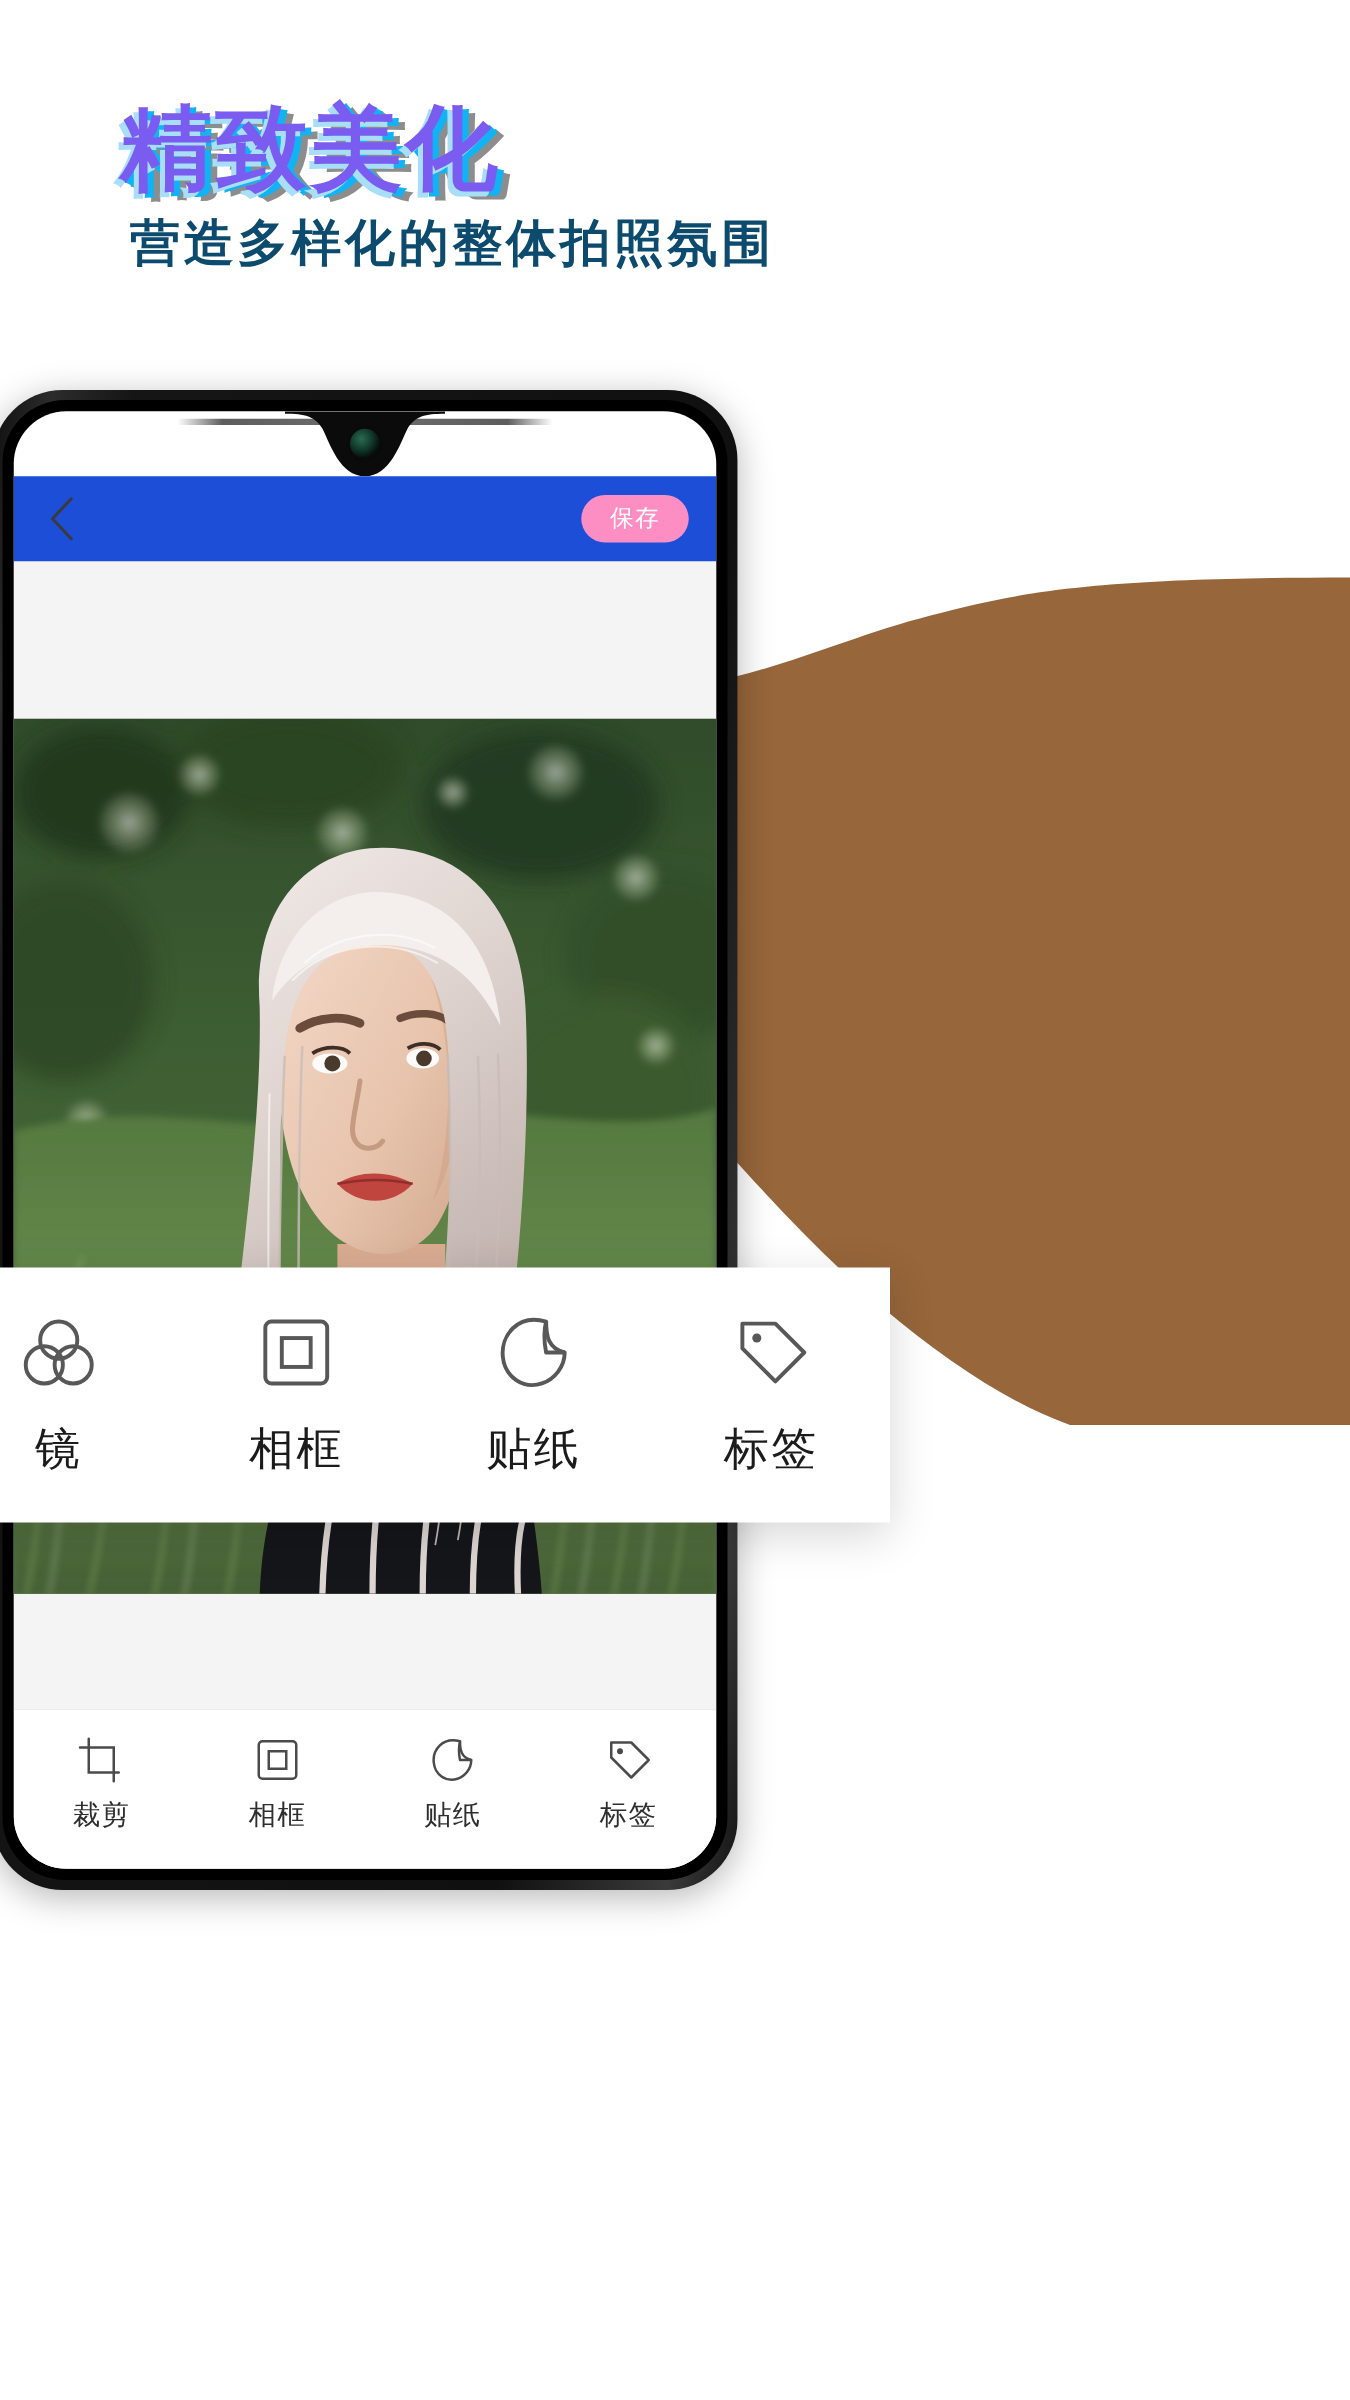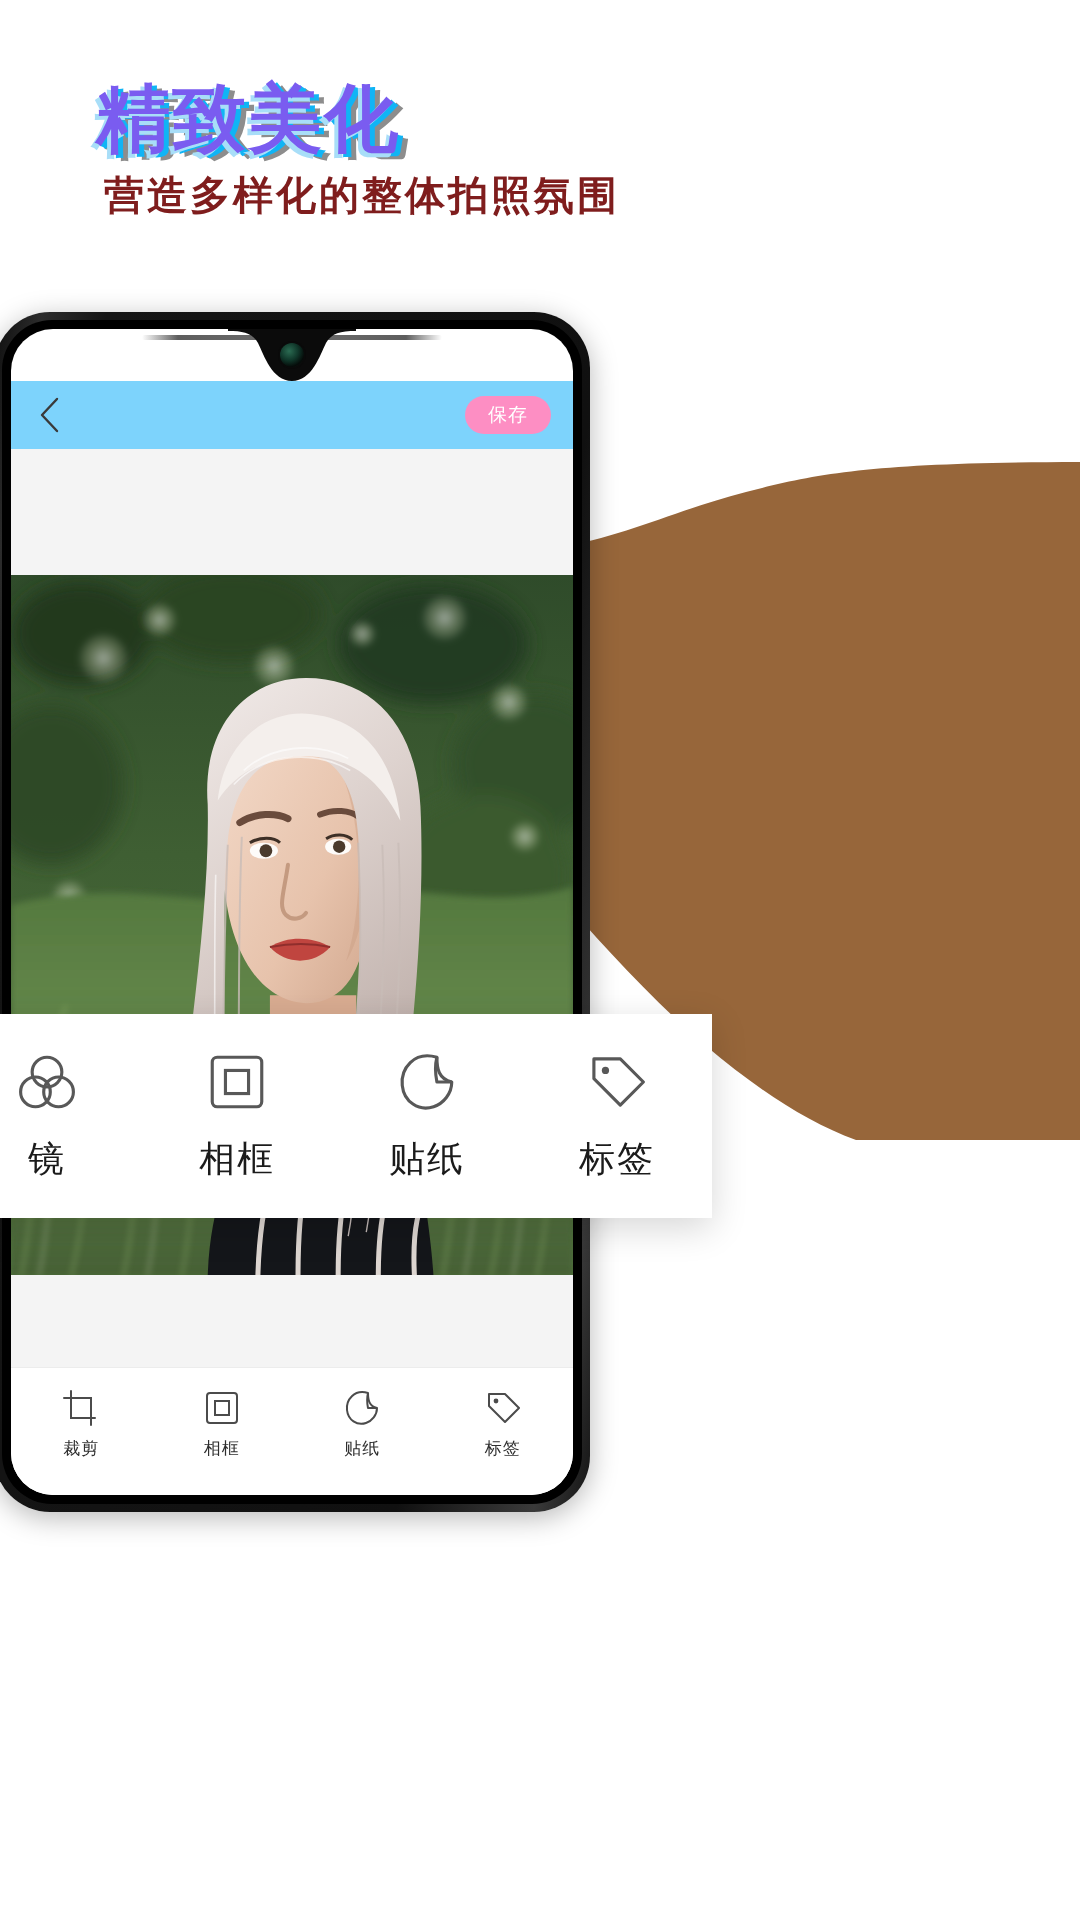"营造多样化的整体拍照氛围" .subtitle { color: #7f1d1d -> #0c4a6e }
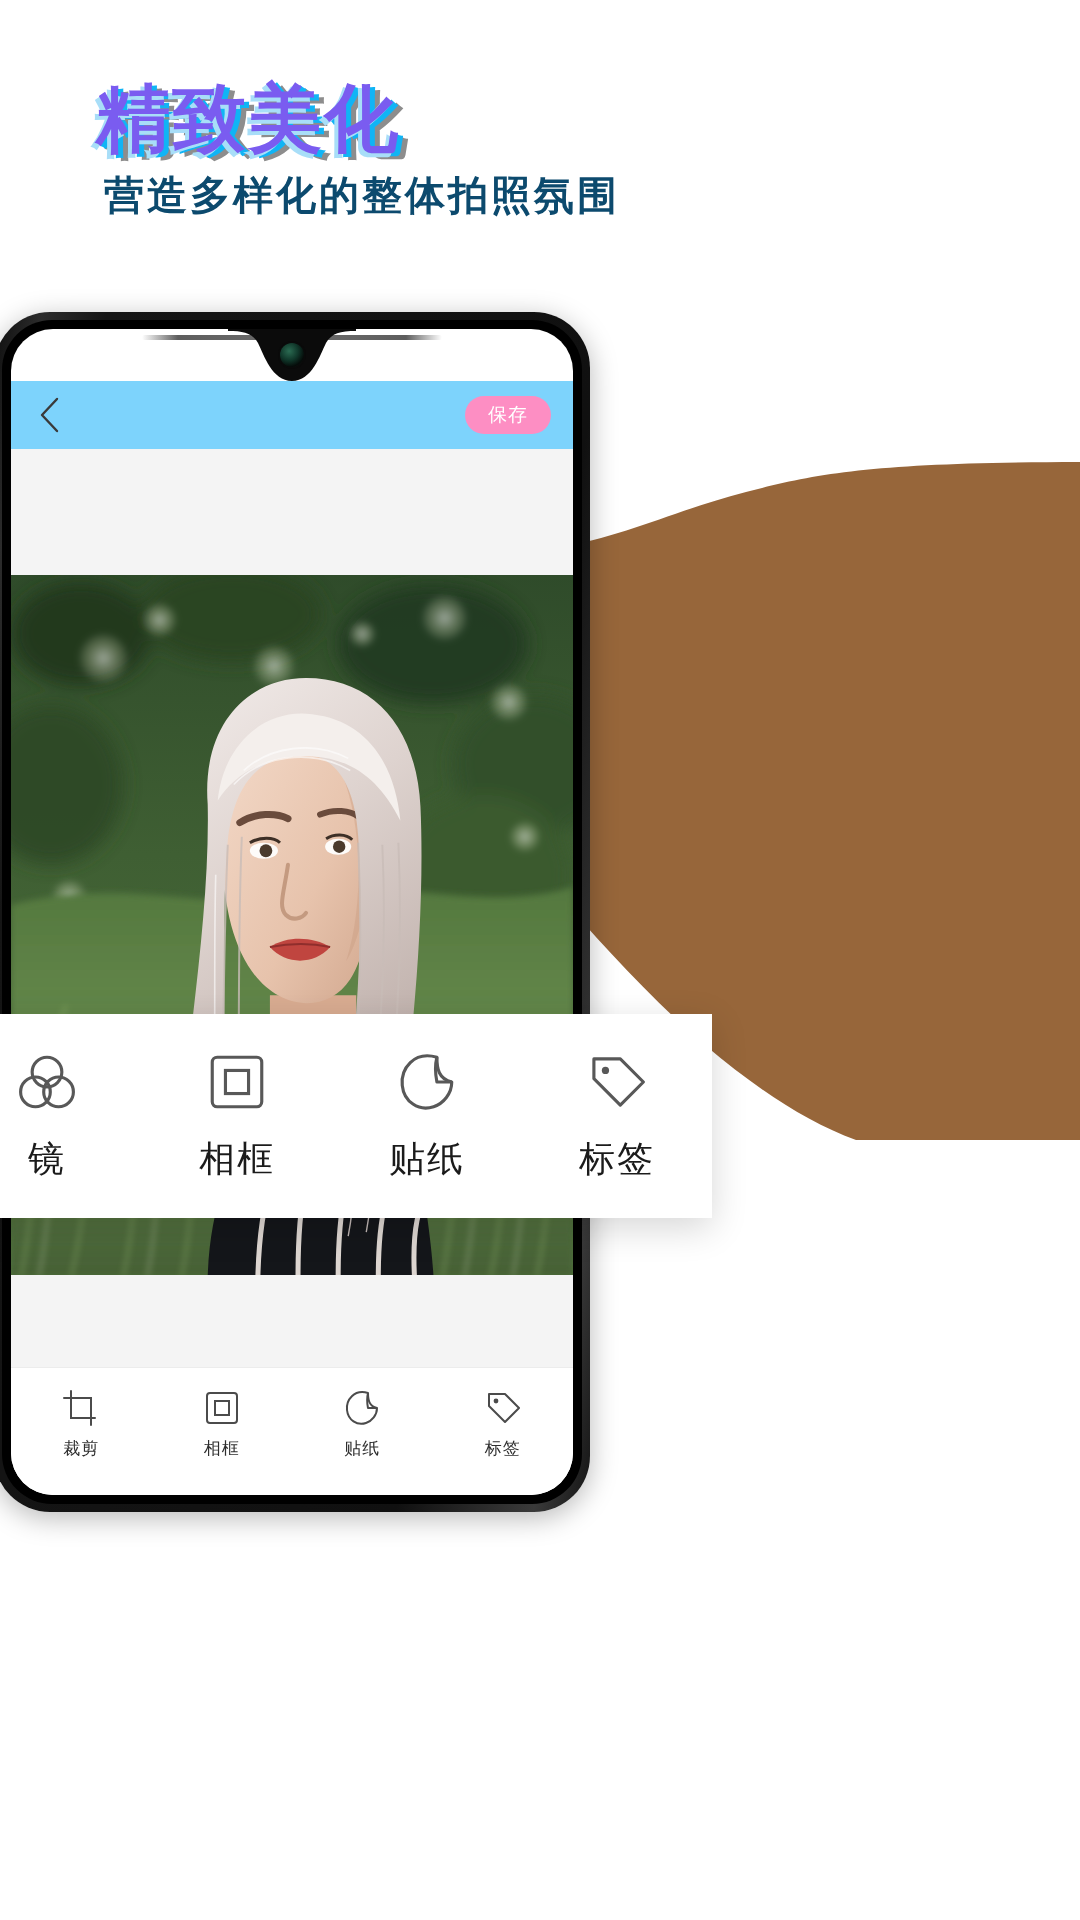"保存" .app-header { background: #7dd3fc -> #1d4ed8 }
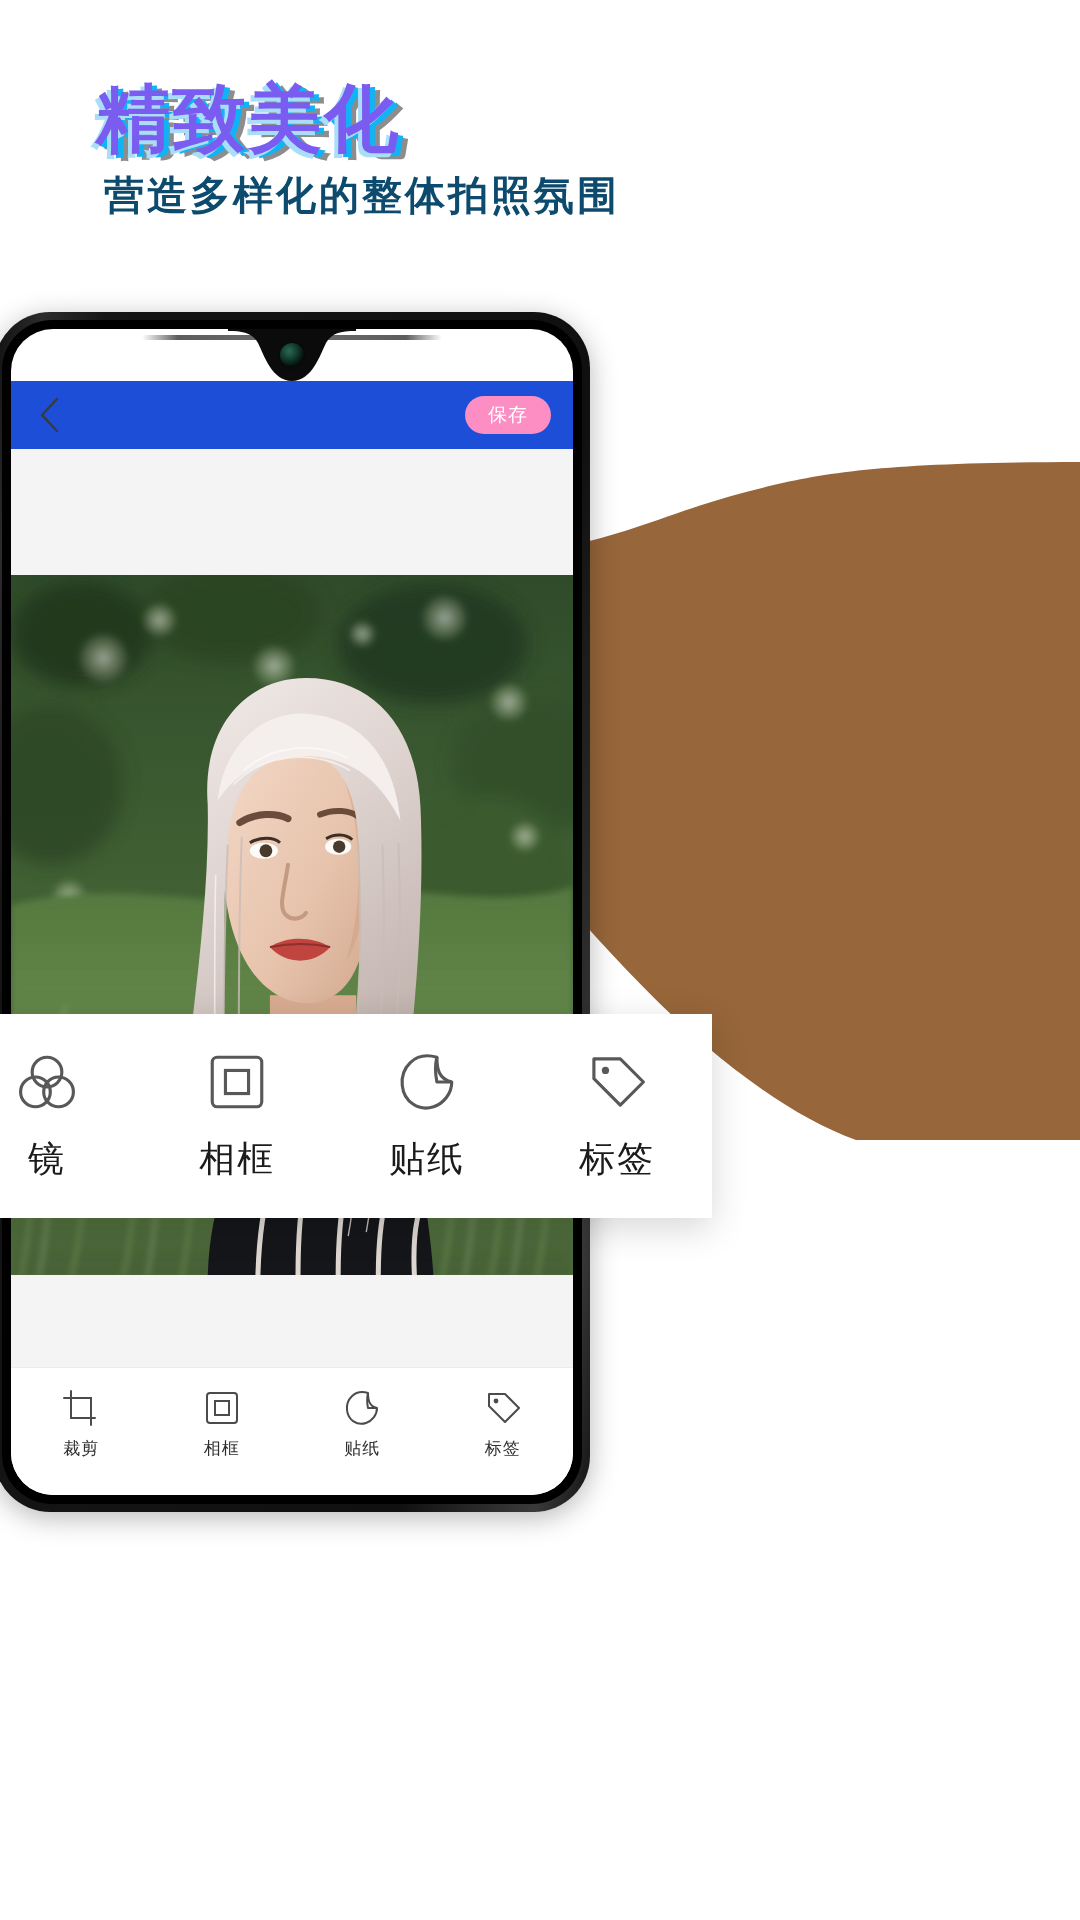"裁剪" .tb-label { font-size: 17px -> 22px }
